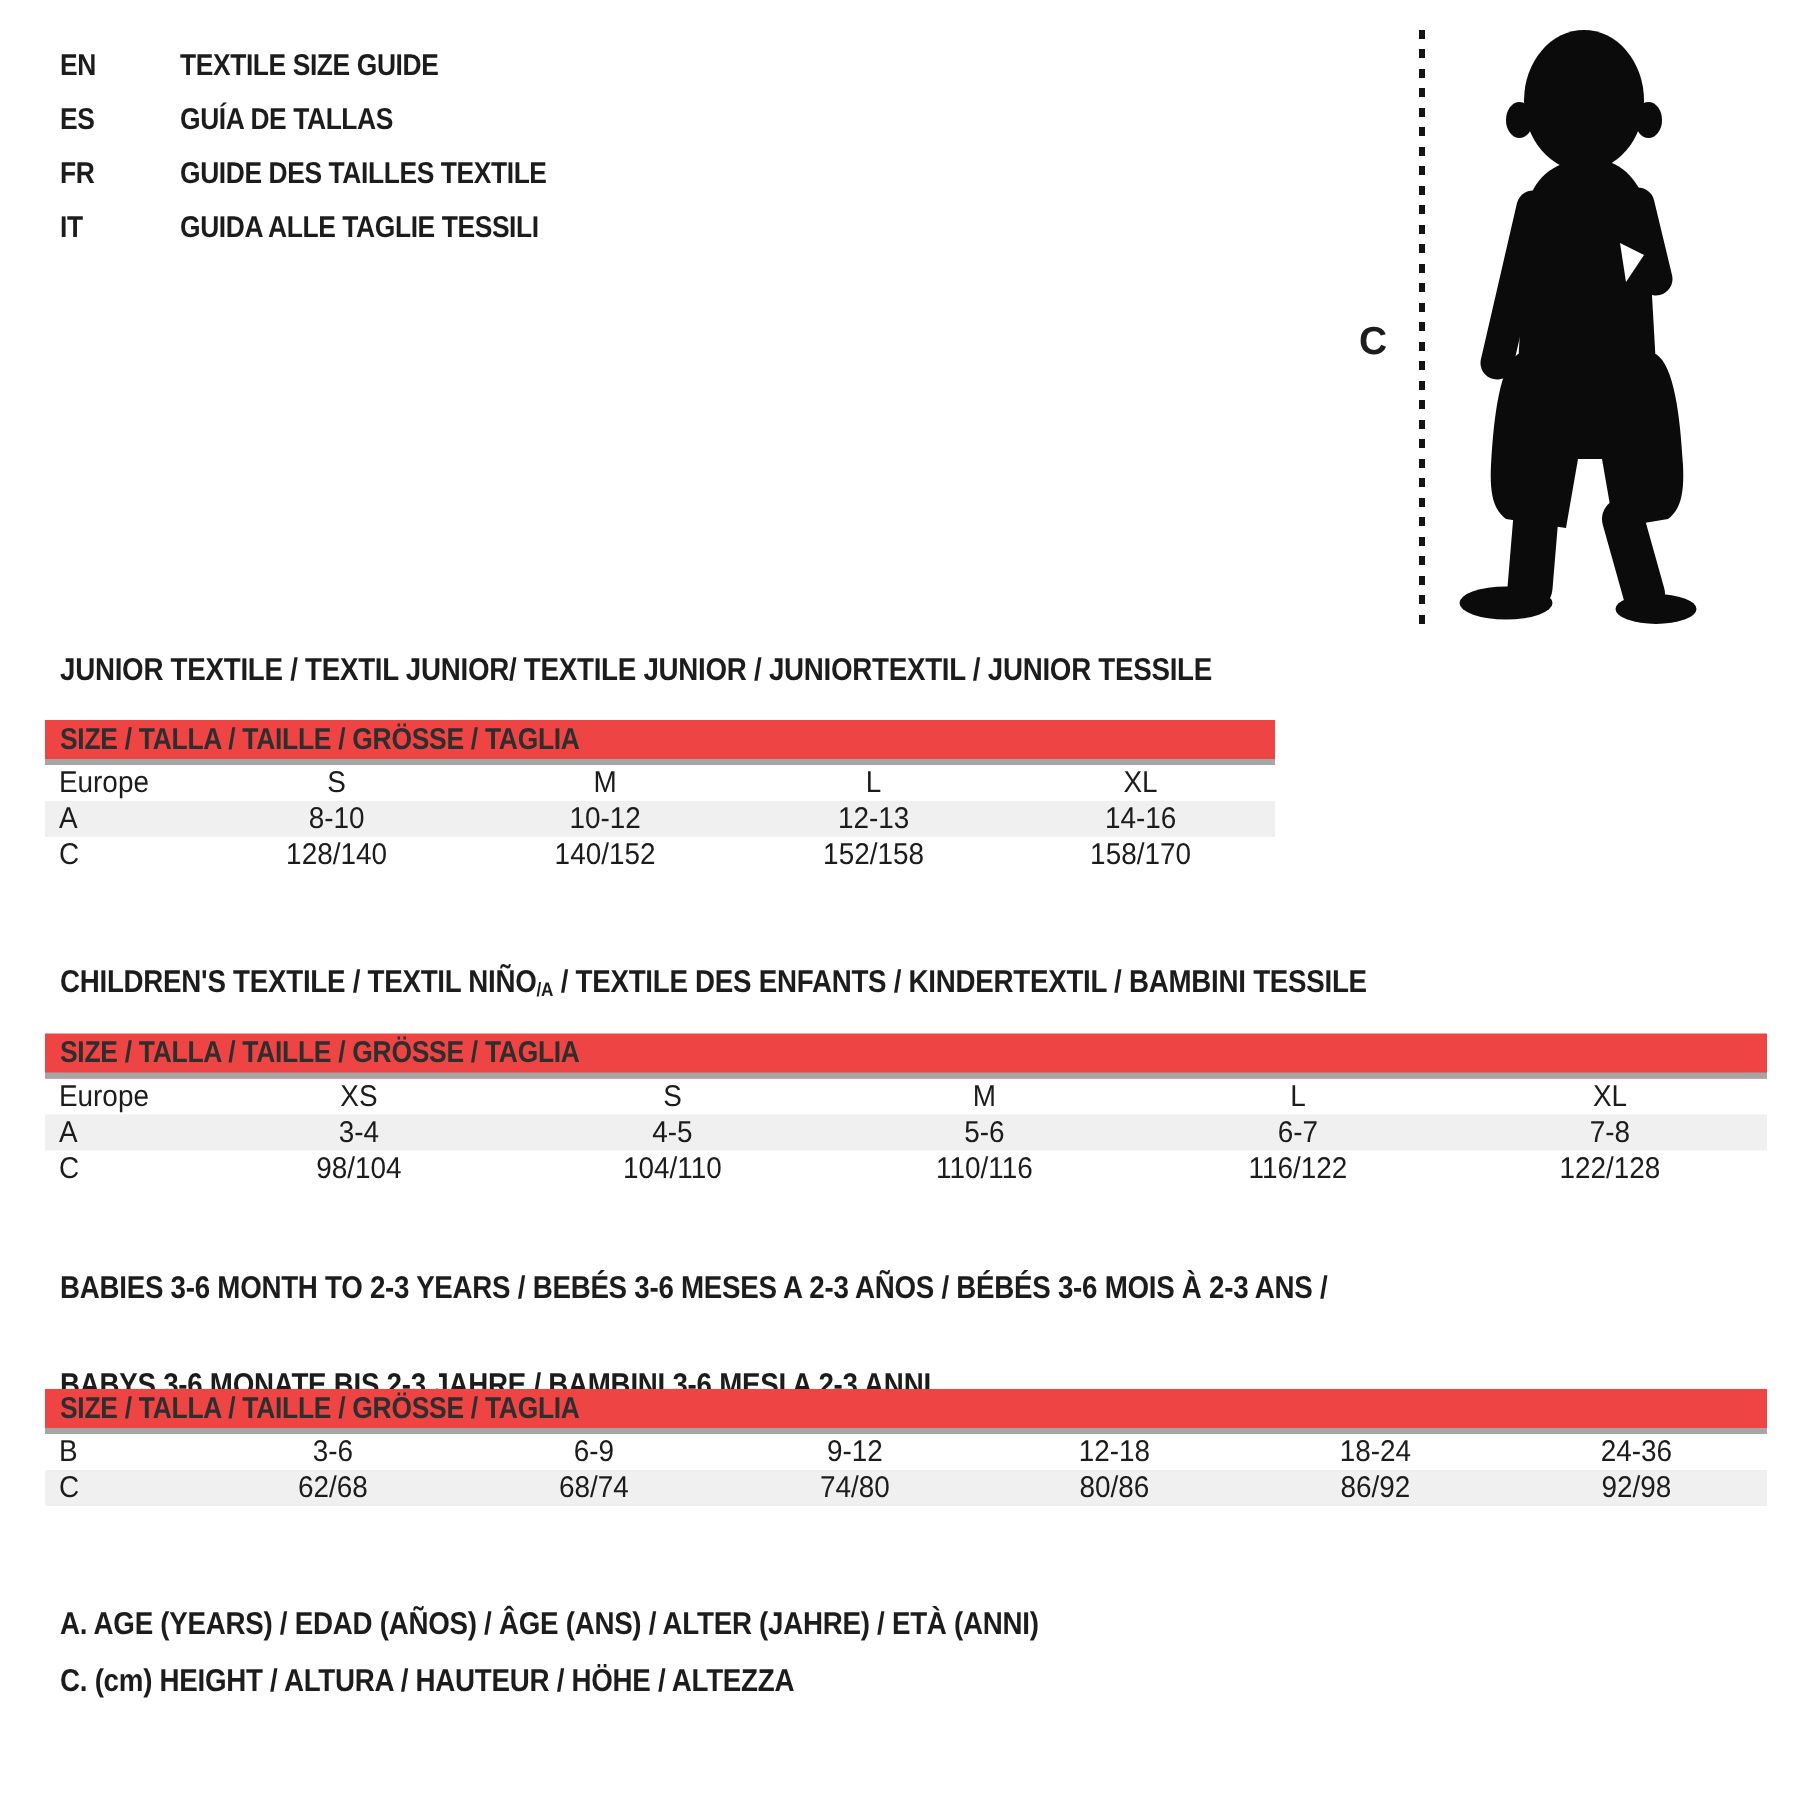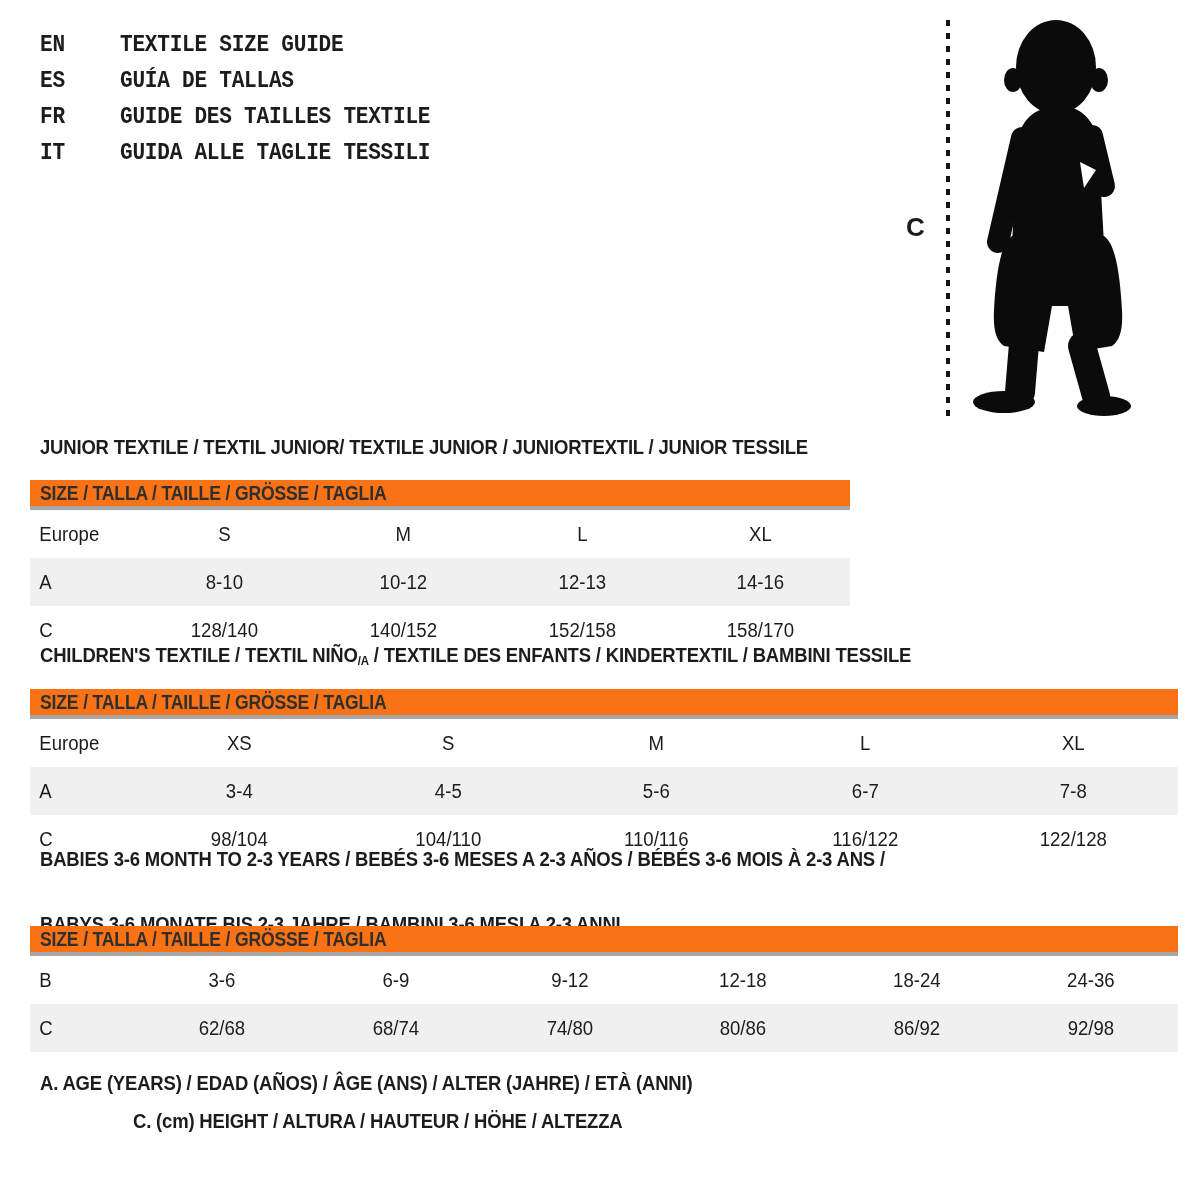"EN" .lang-row { font-family: Liberation Mono, monospace -> none; font-size: 24px -> 20px }
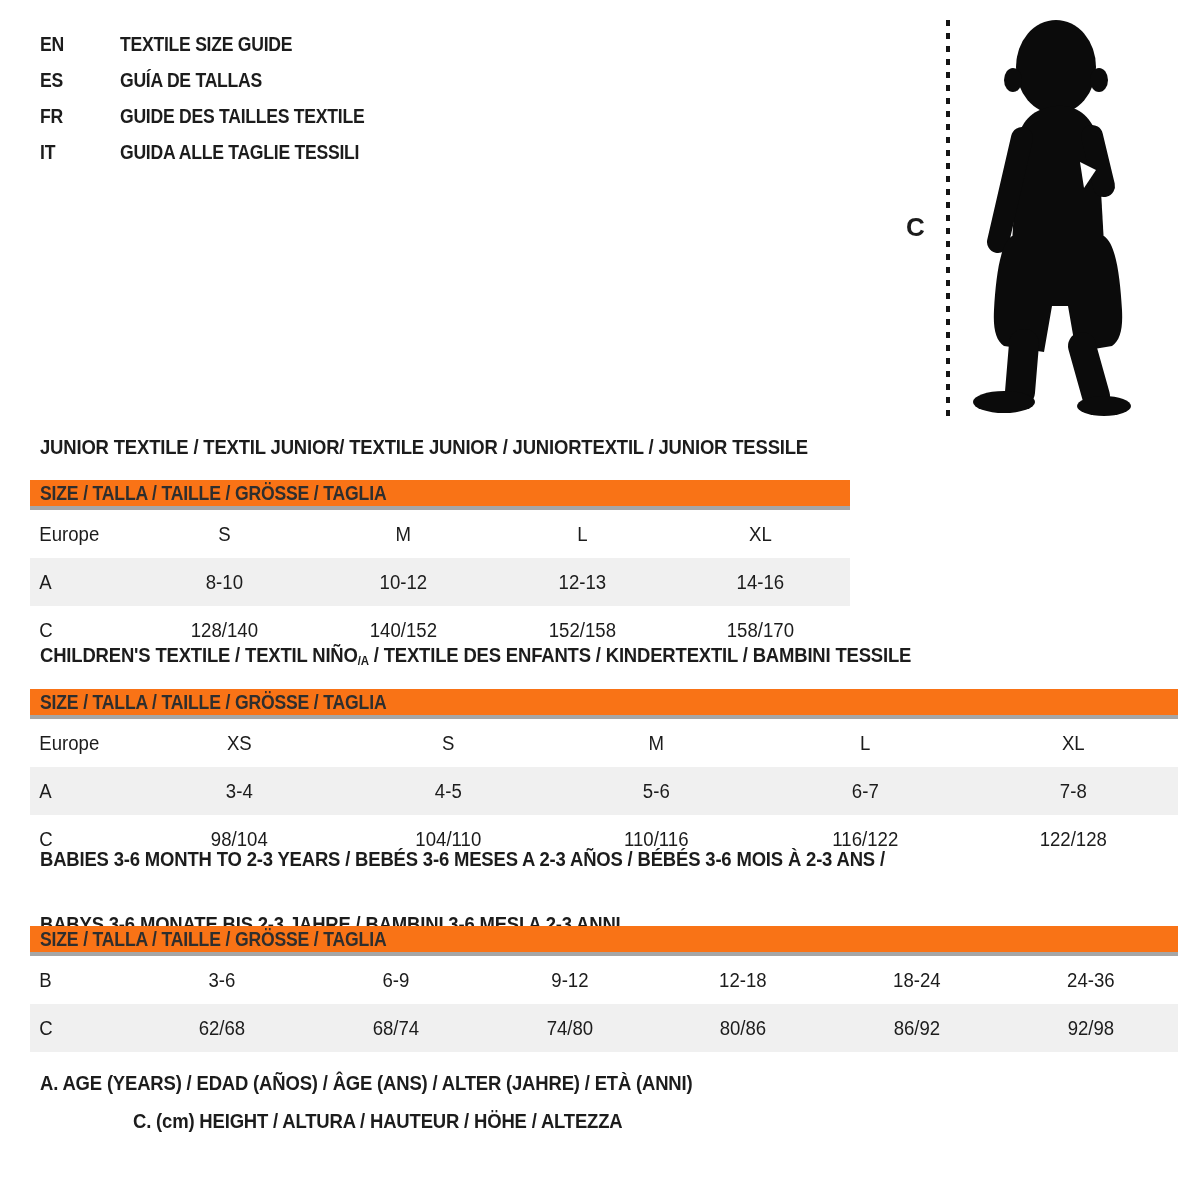"SIZE / TALLA / TAILLE" .size-bar { background: #f97316 -> #ef4444 }
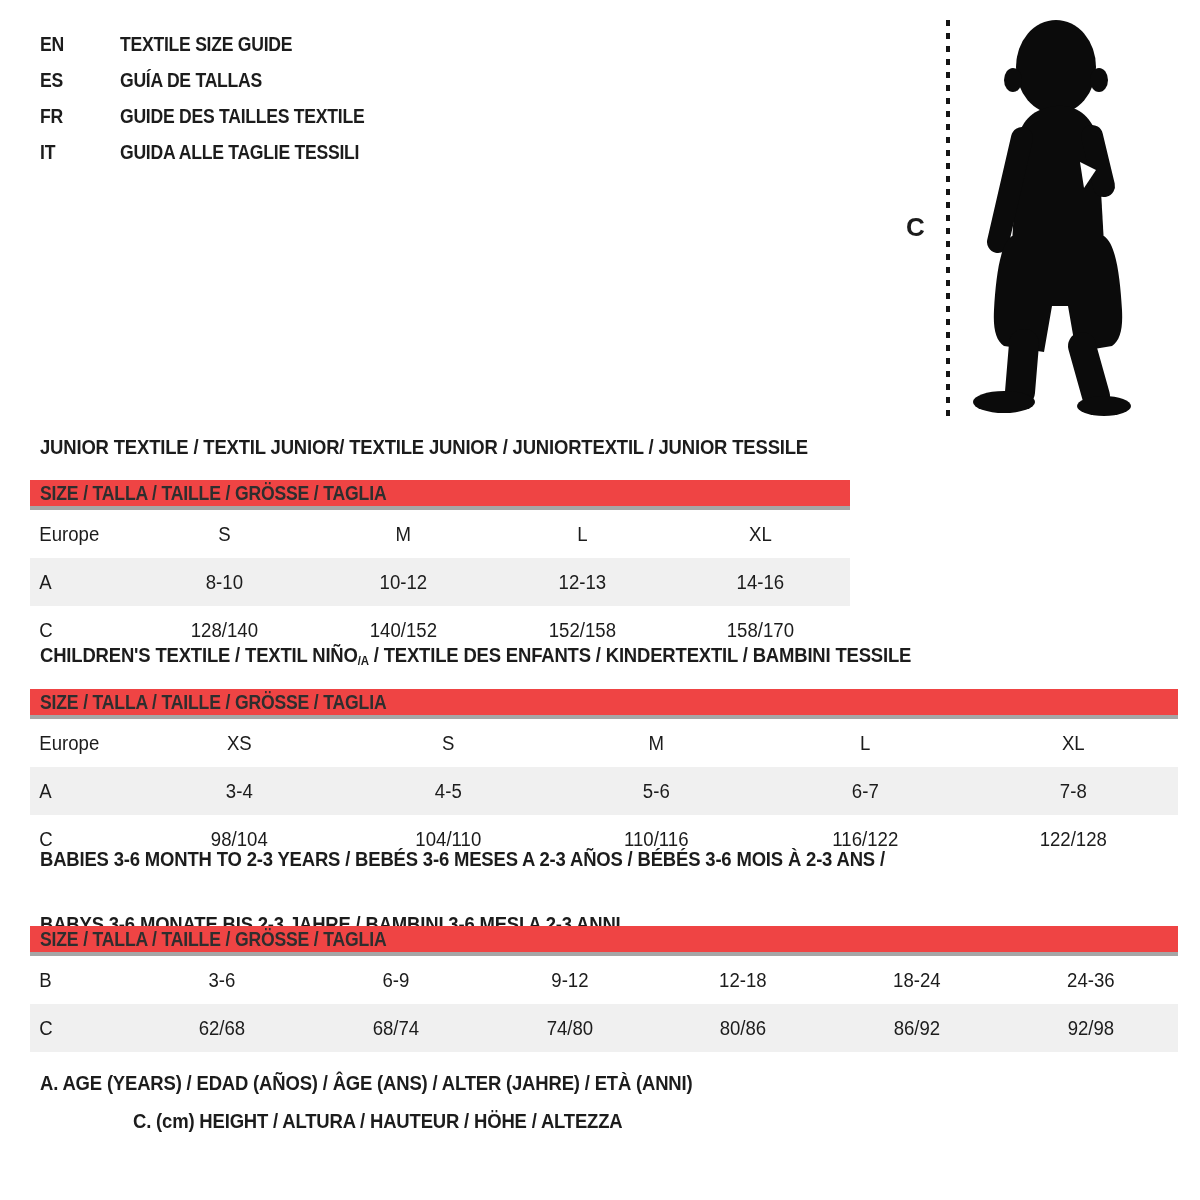"Europe" .trow { height: 48px -> 24px }
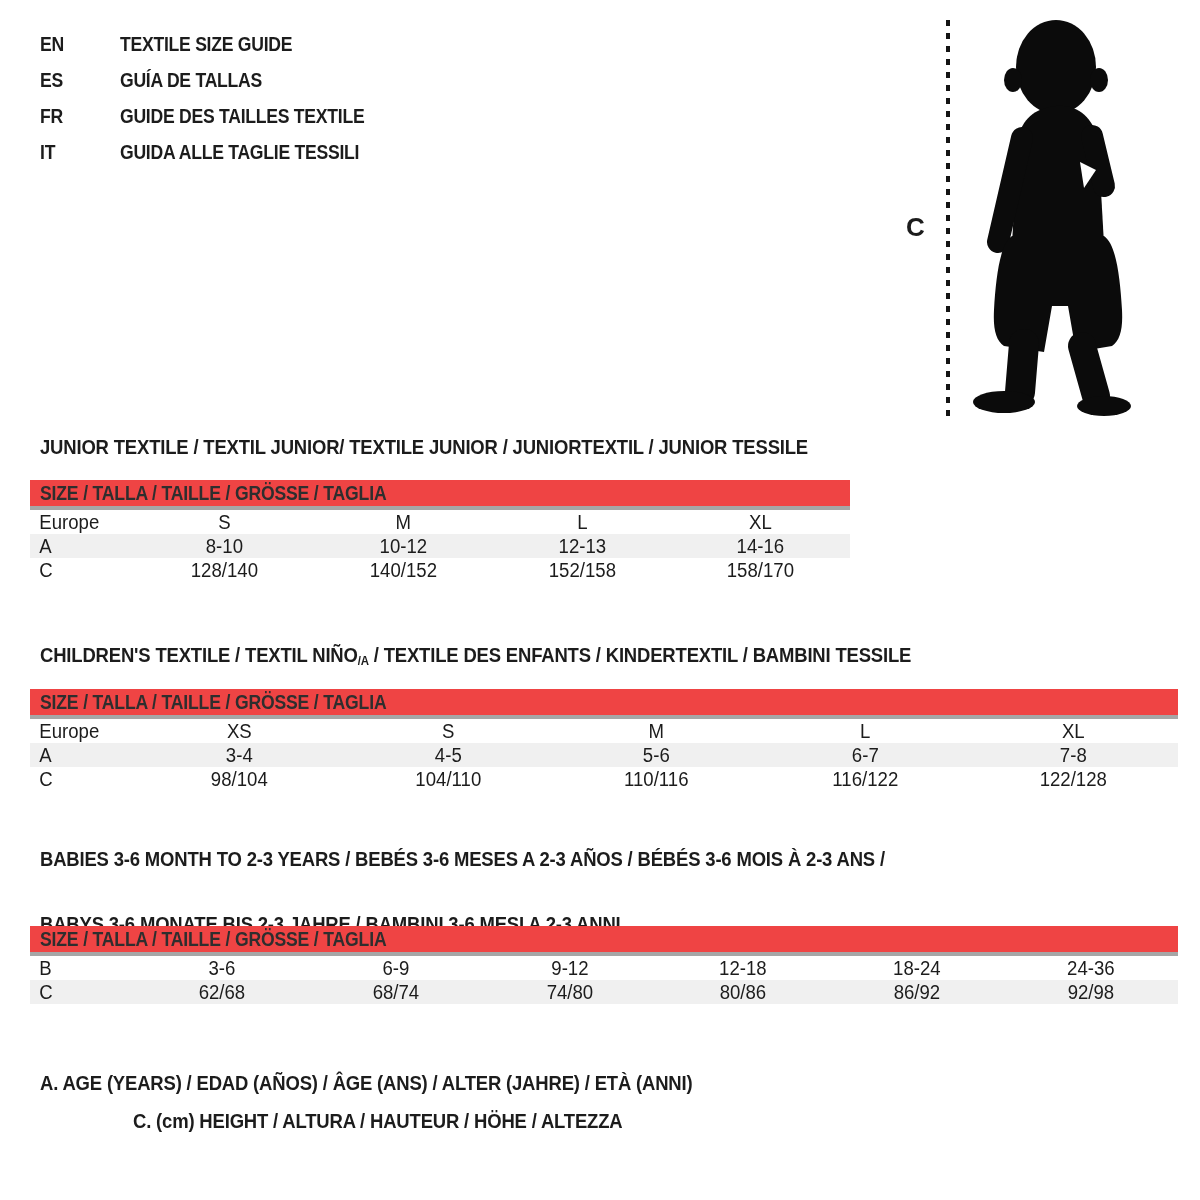"A. AGE (YEARS) / EDAD" .legend-line { text-align: center -> none }
